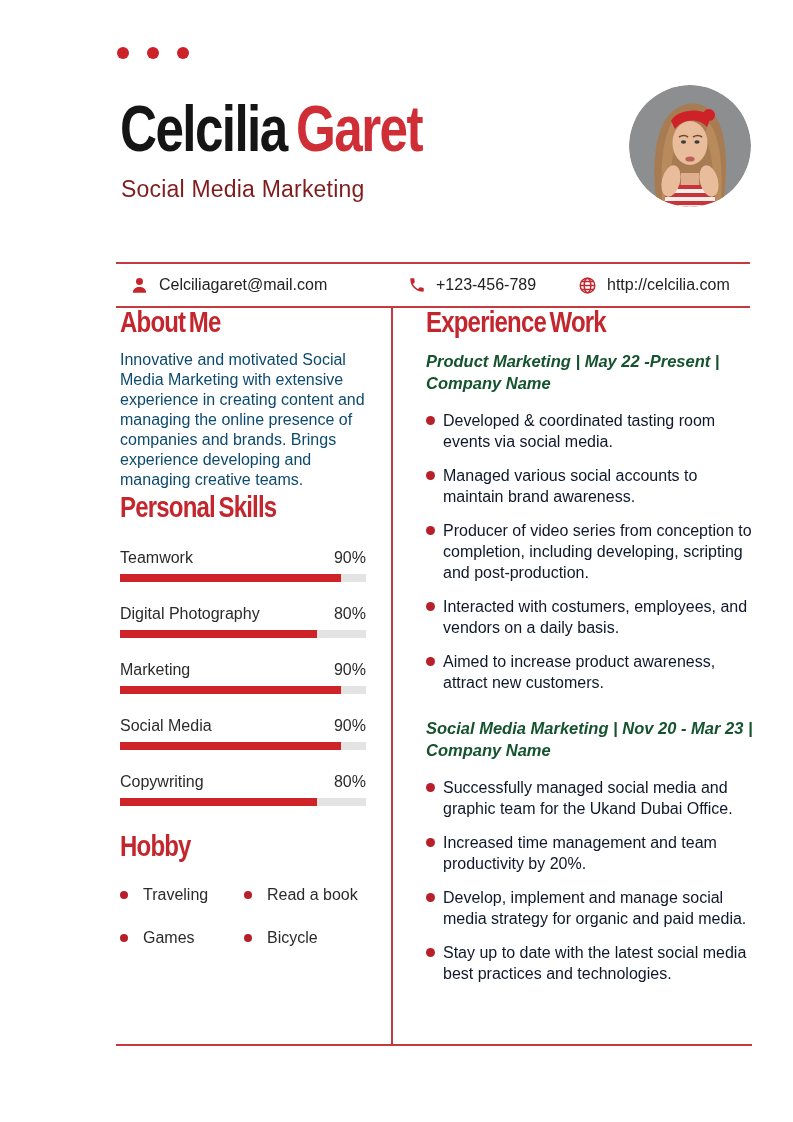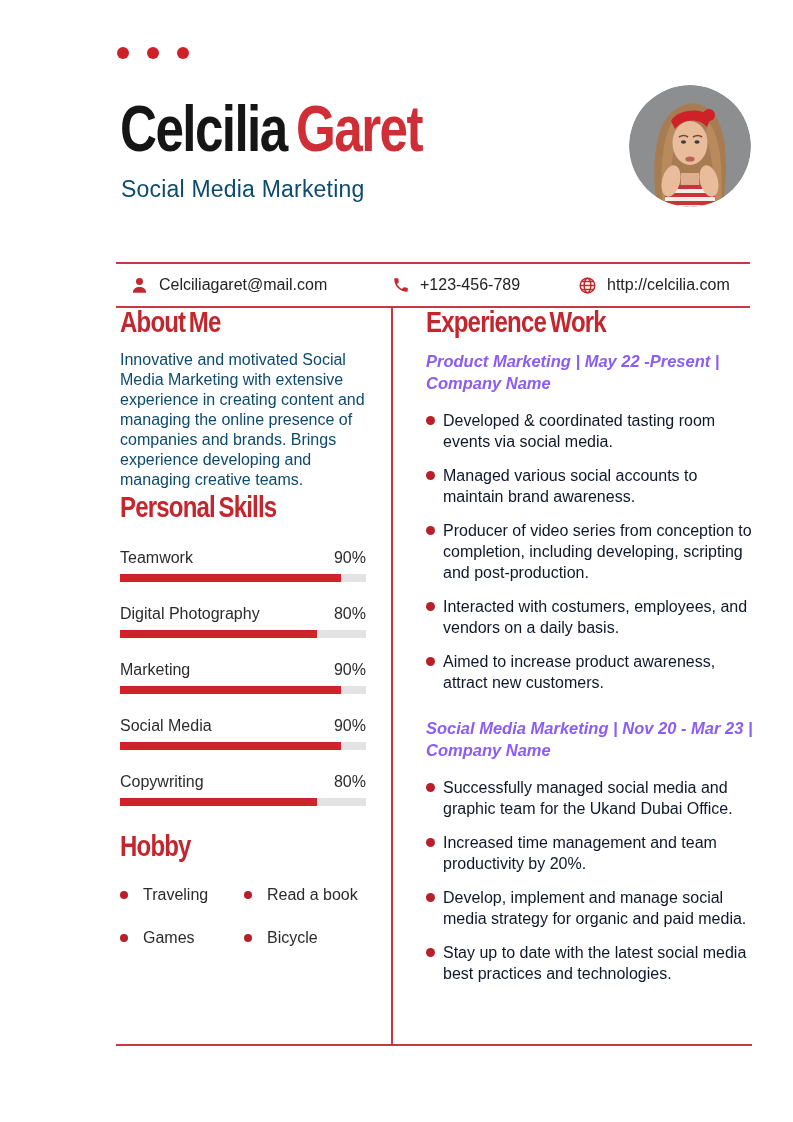"Social Media Marketing" .subtitle { color: #0c4a6e -> #7f1d1d }
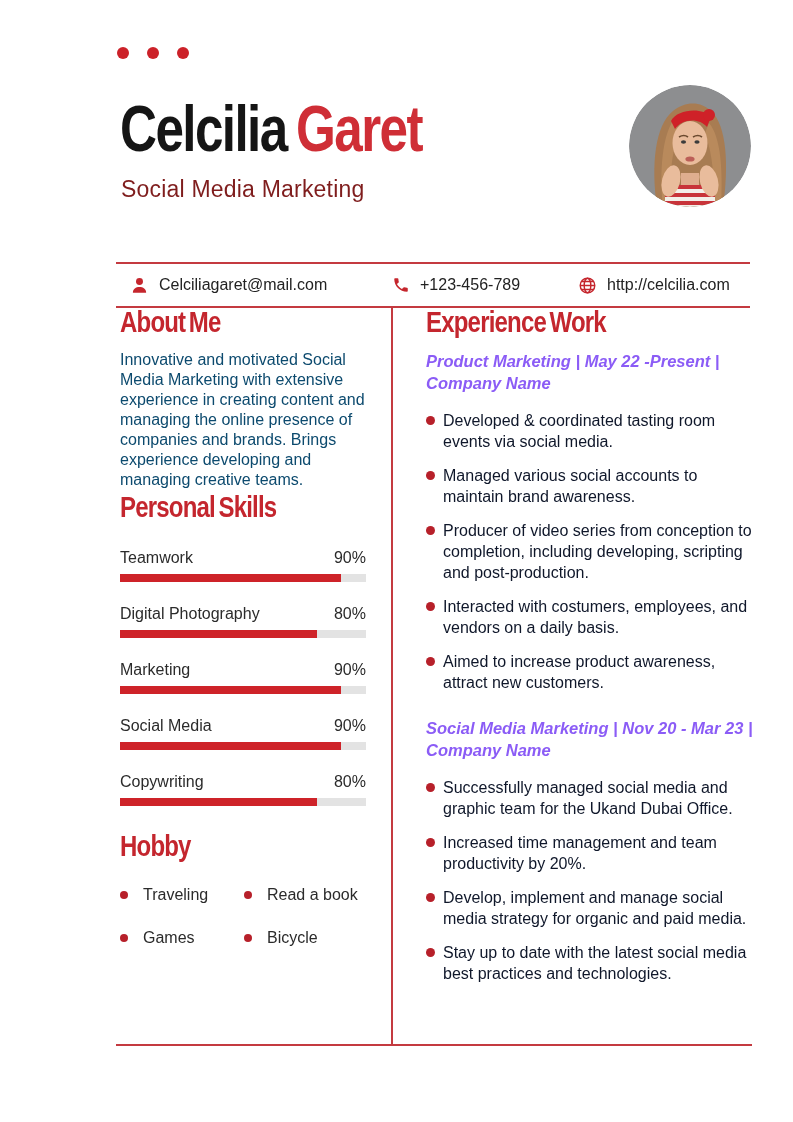"+123-456-789" .c-item.i2 { left: 276px -> 292px }
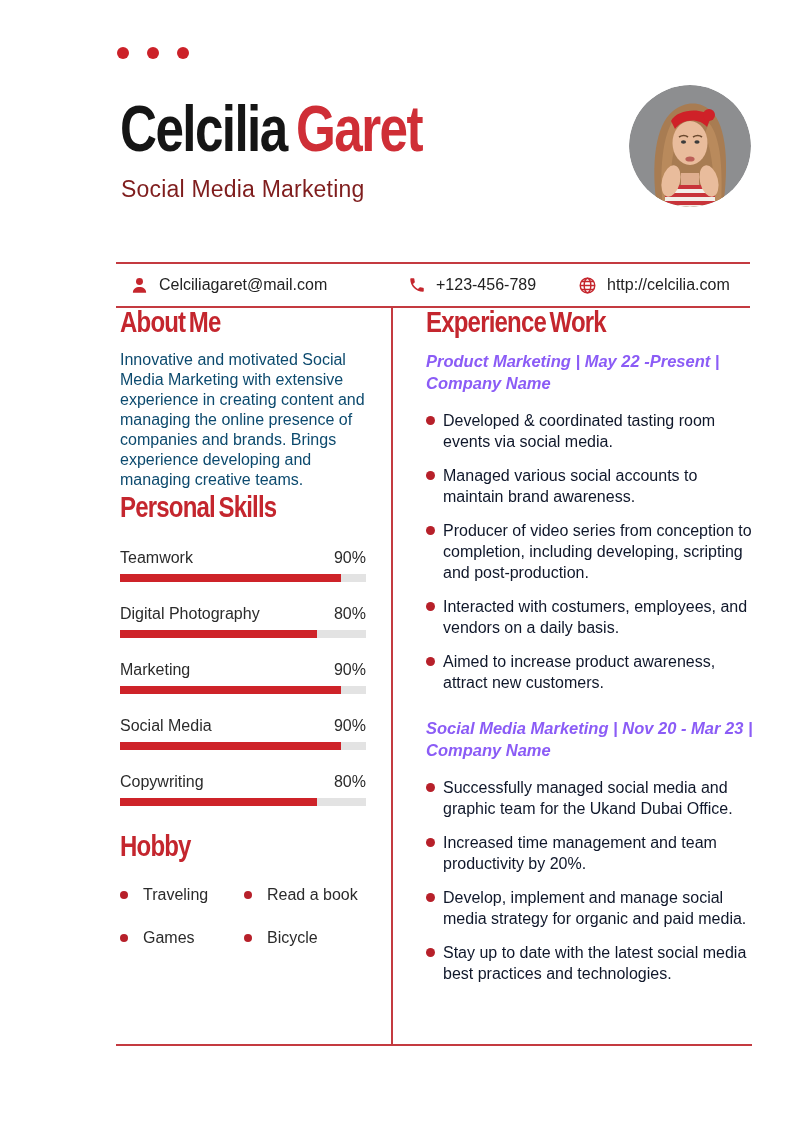"Product Marketing | May 22" .job-title { color: #8b5cf6 -> #14532d }
